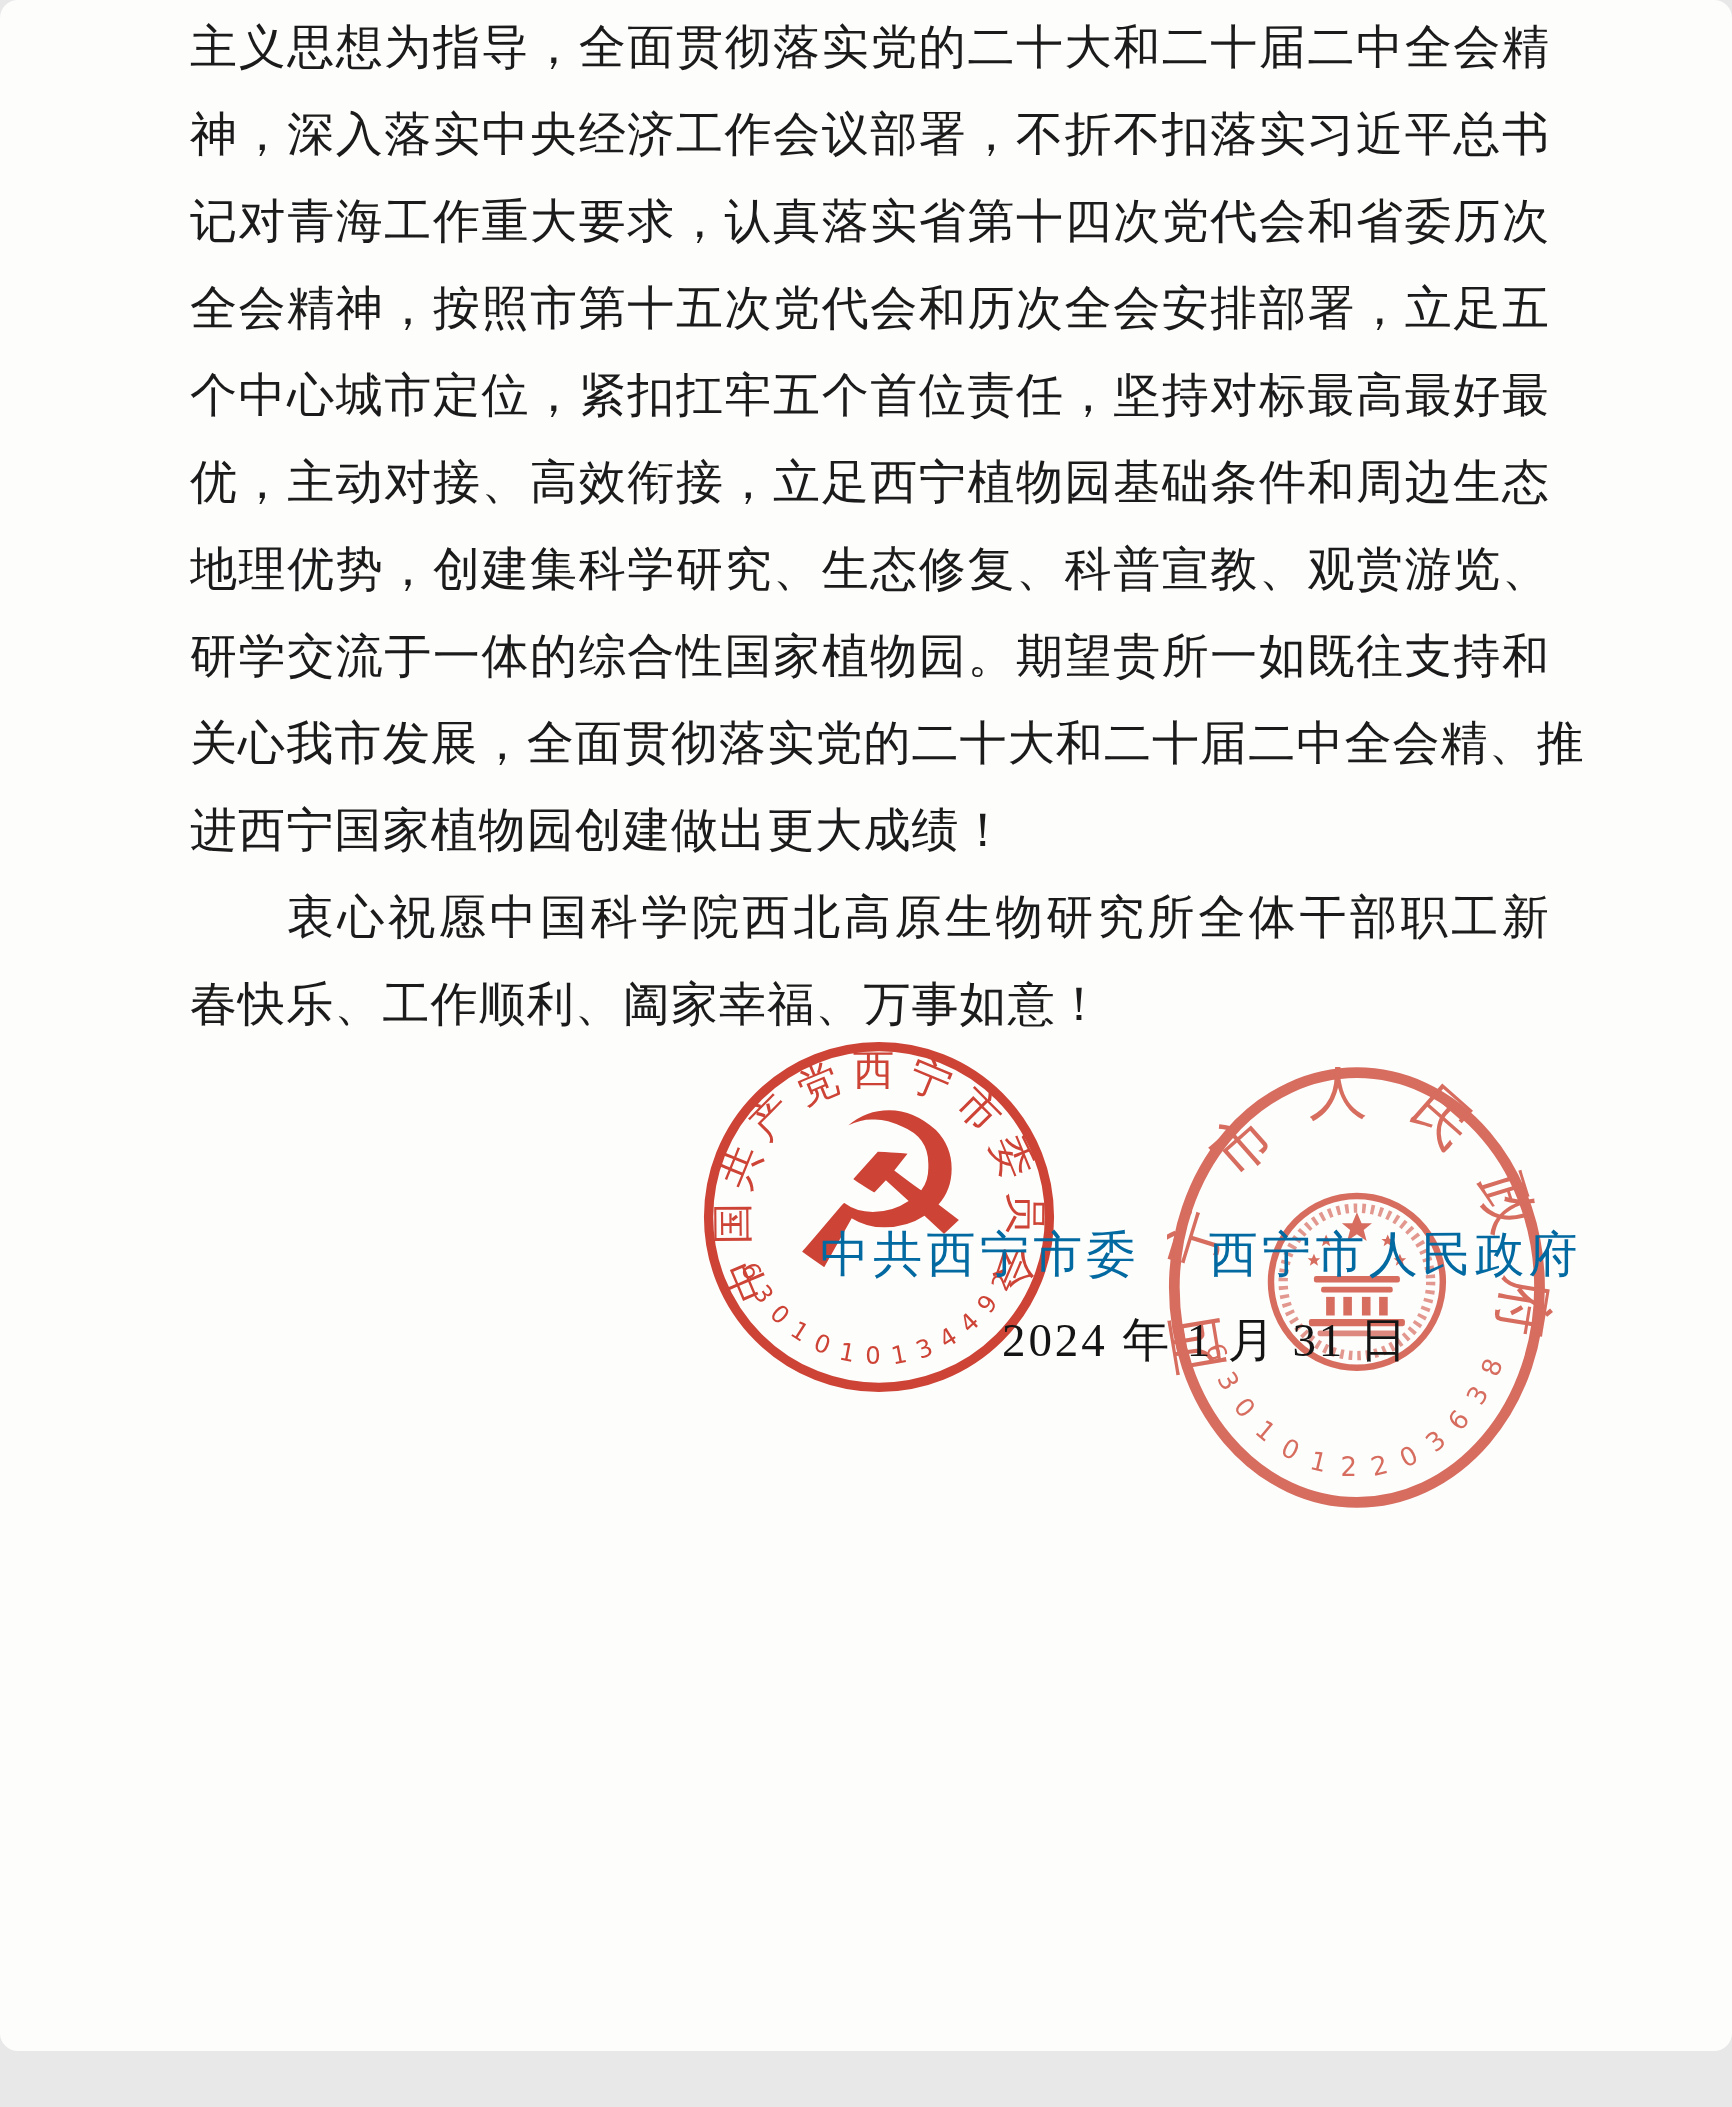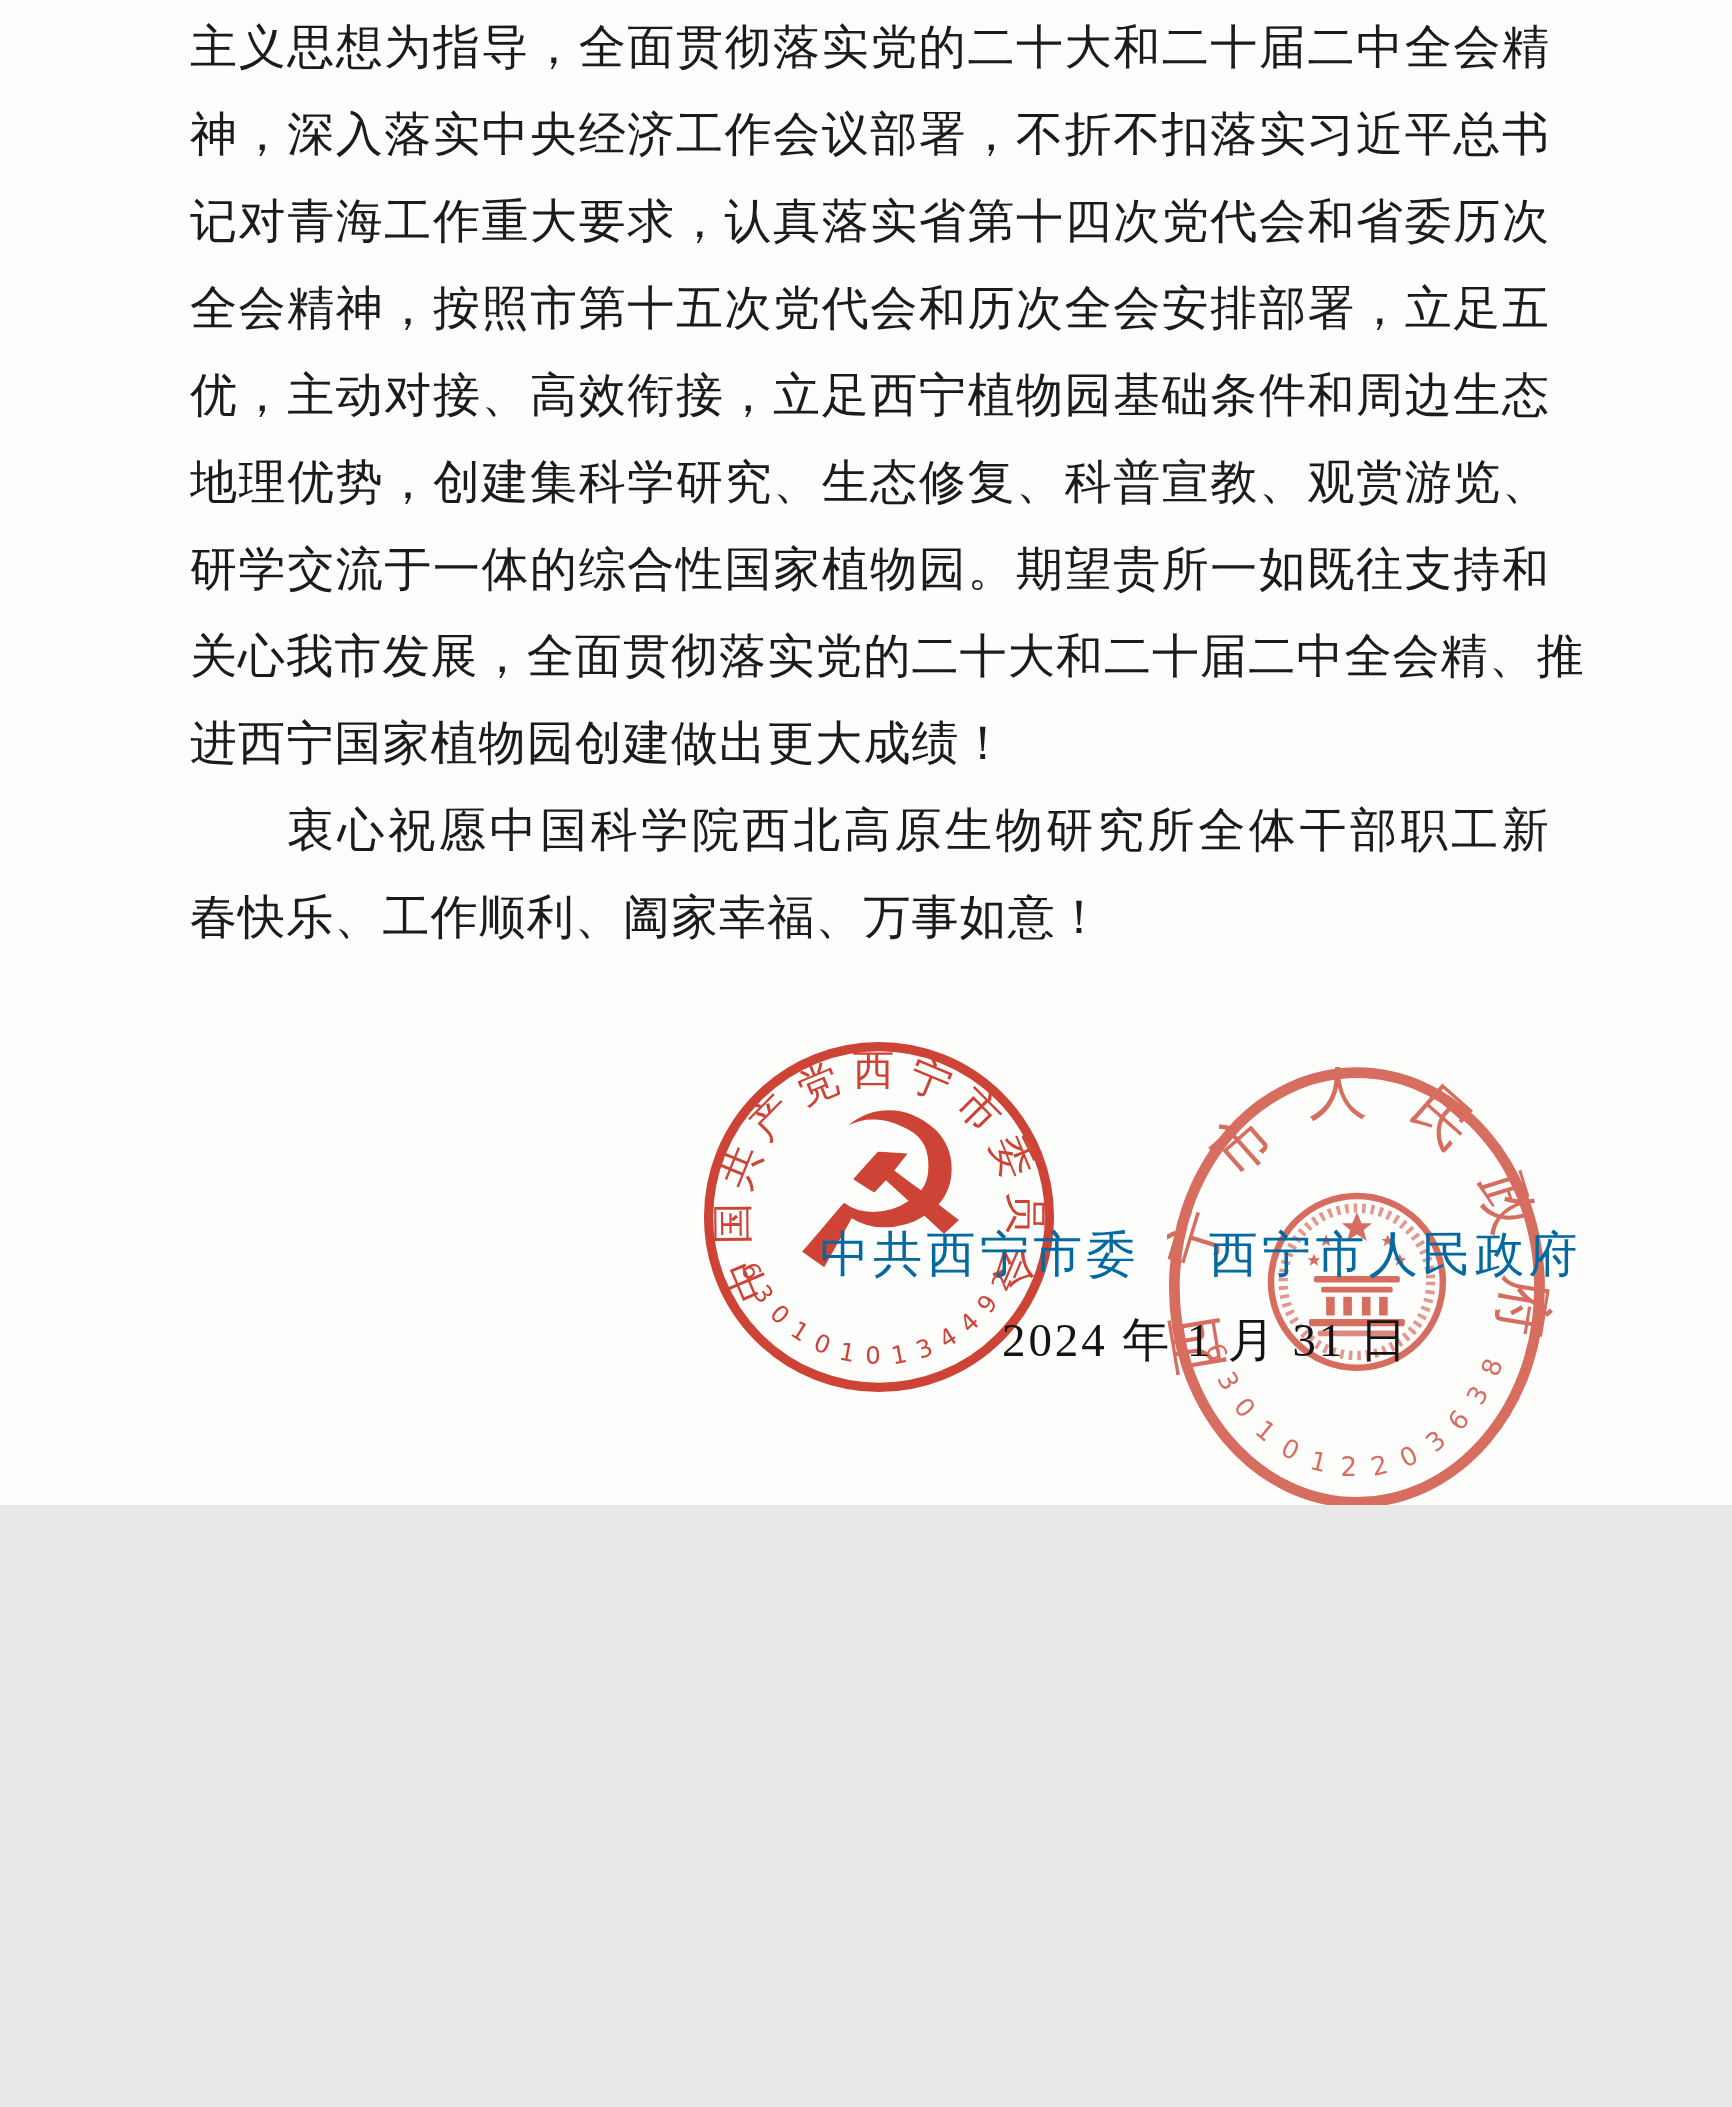"主义思想为指导，全面贯彻落实党的二十大和二十届二中全会精" .page { border-radius: none -> 18px; height: 1505px -> 2051px }
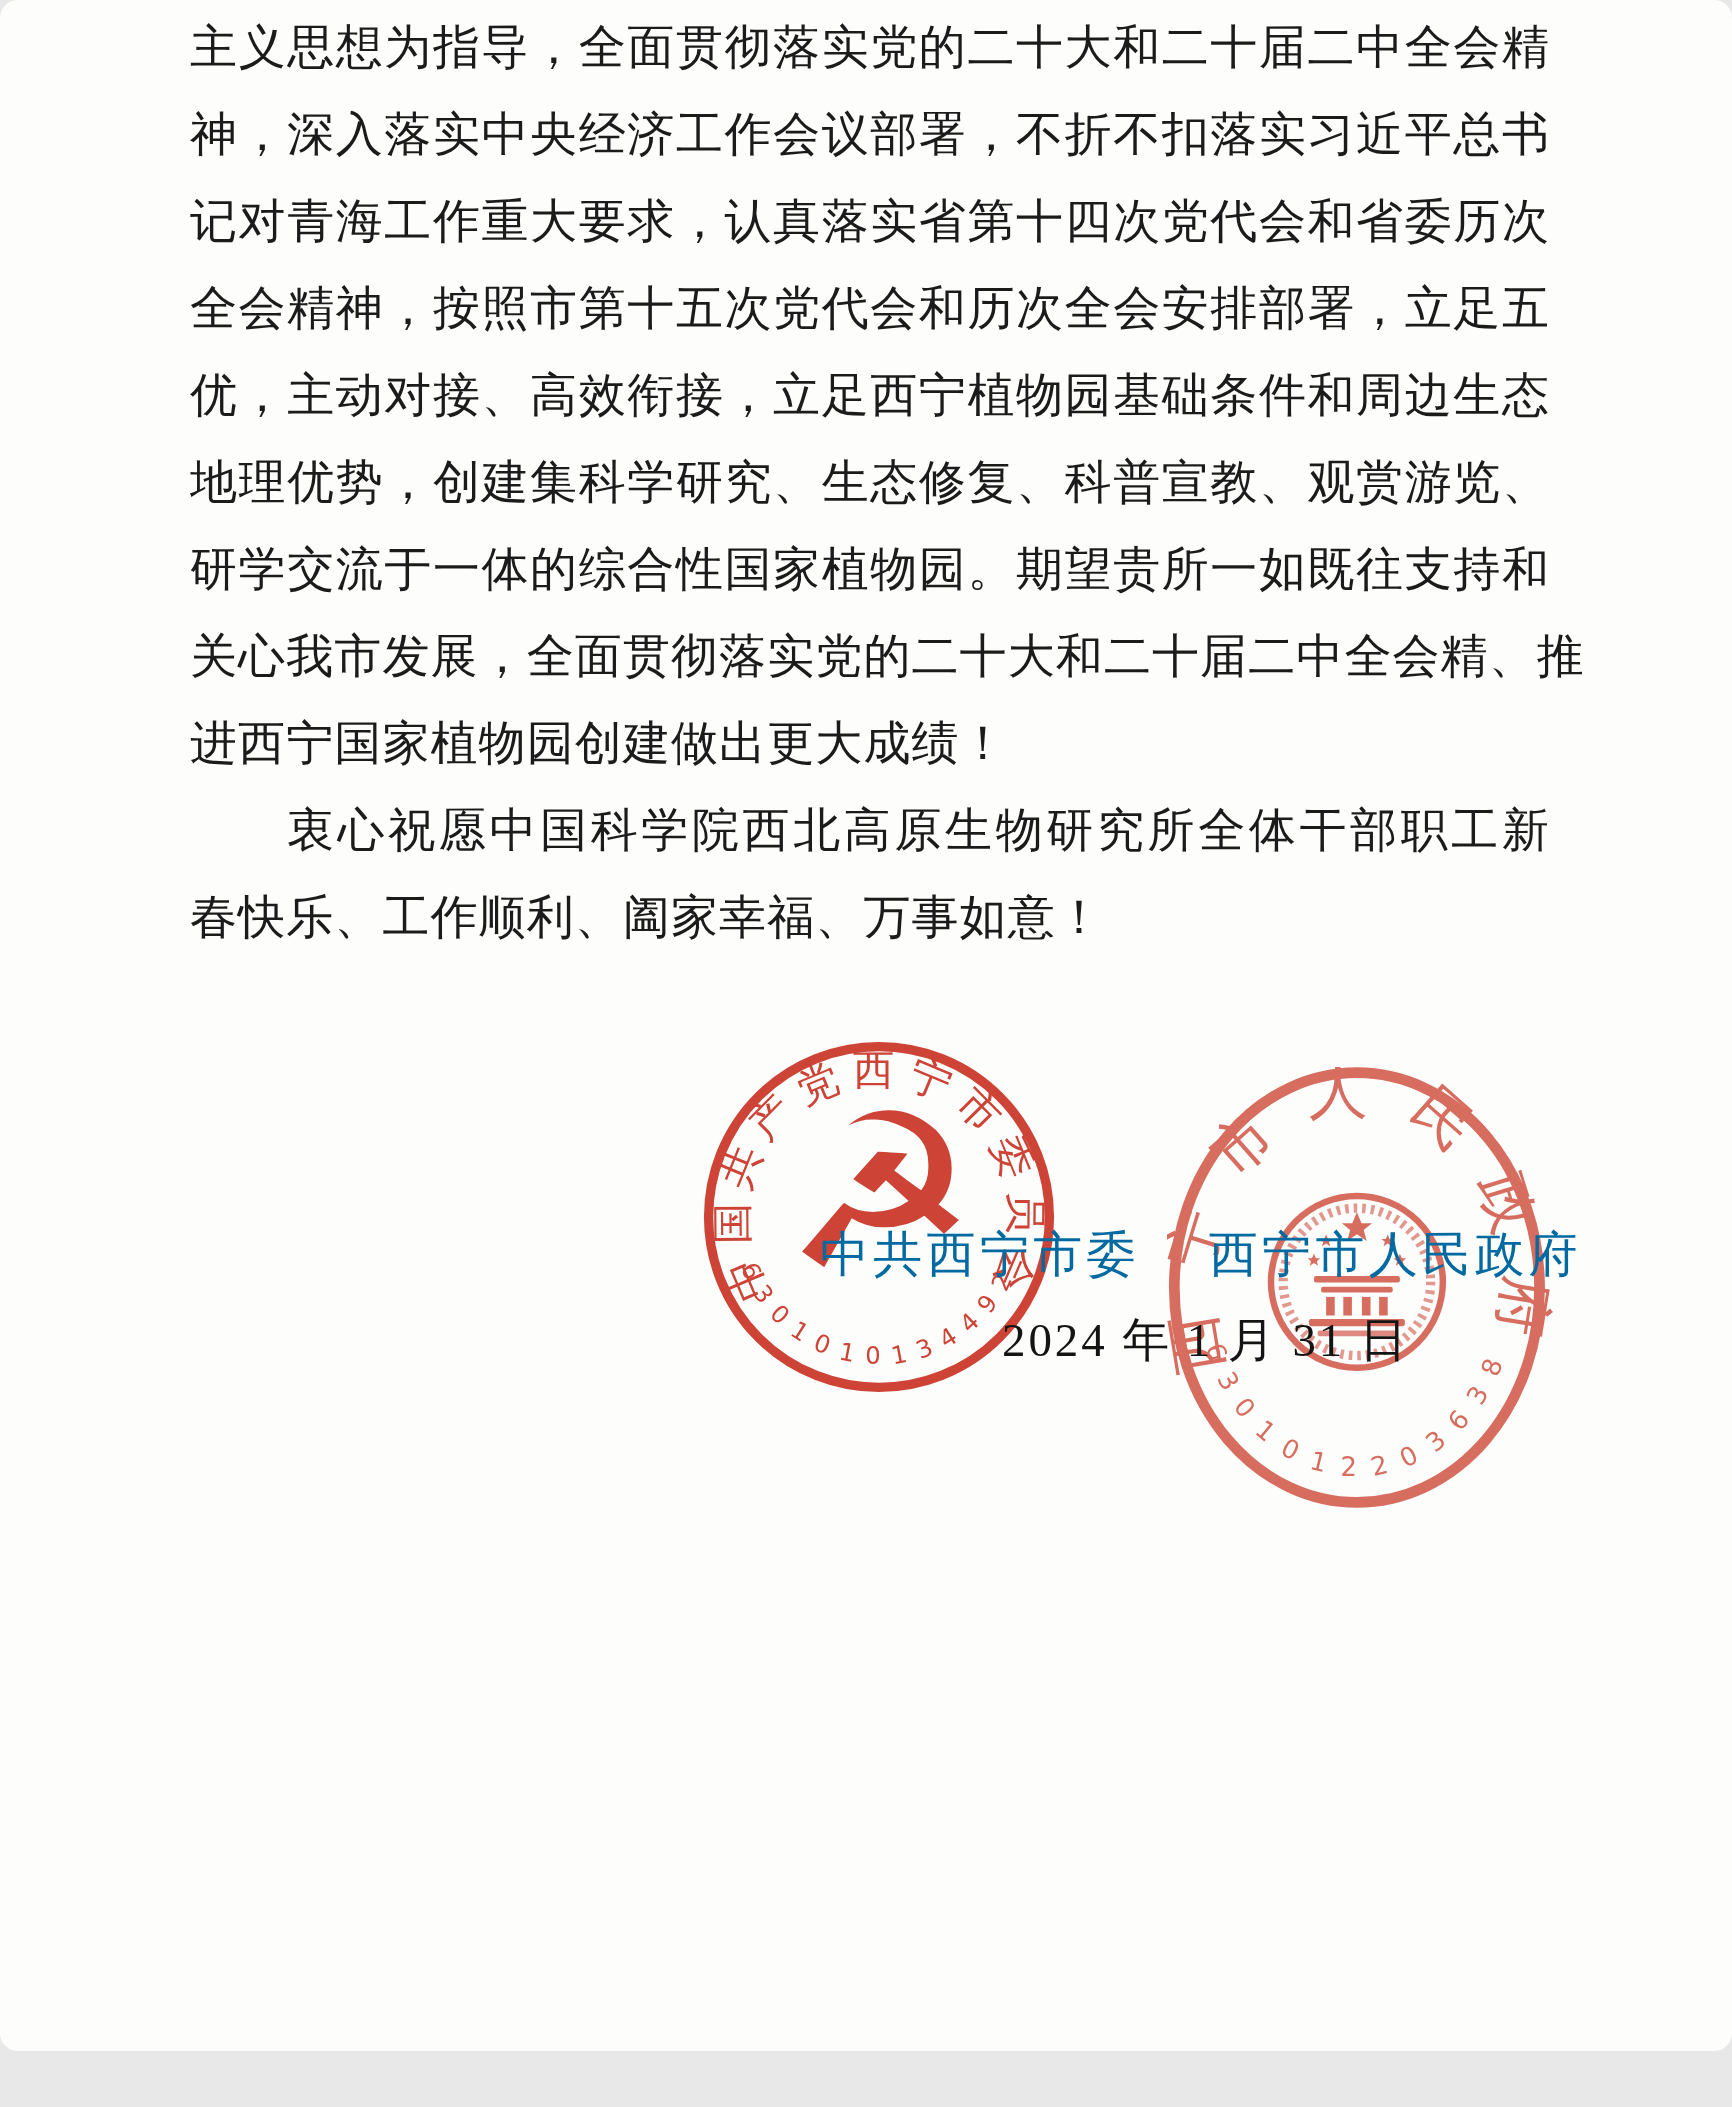"个中心城市定位，紧扣扛牢五个首位责任，坚持对标最高最好最" div.line { html: none -> <div>个中心城市定位，紧扣扛牢五个首位责任，坚持对标最高最好最</div> }
